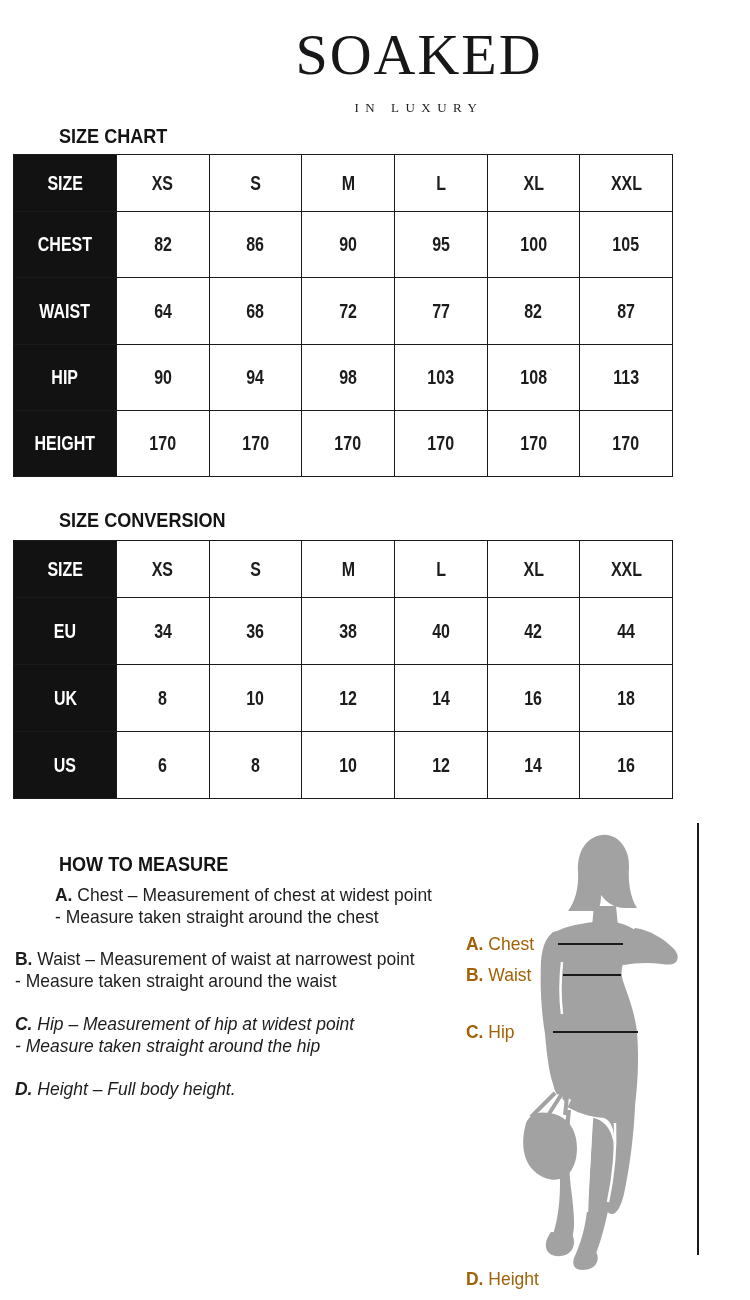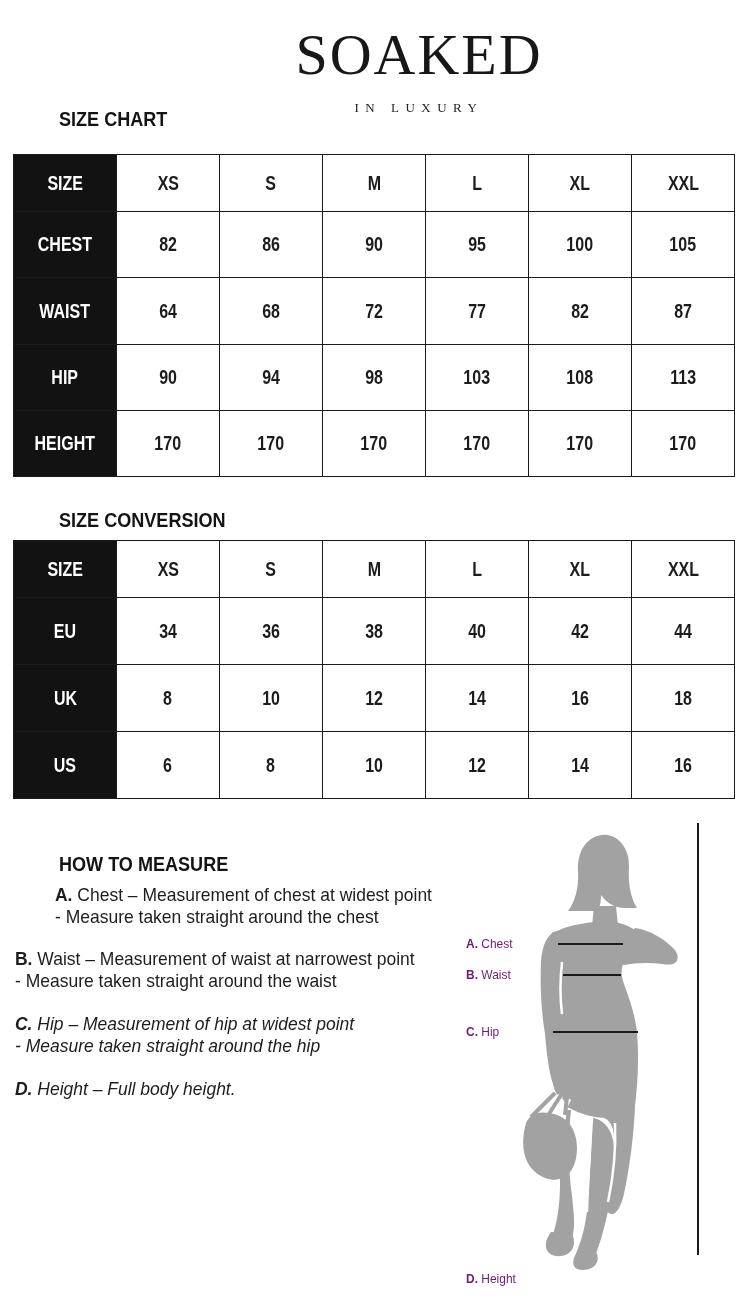"SIZE CHART" h2.abs { top: 108px -> 125px }
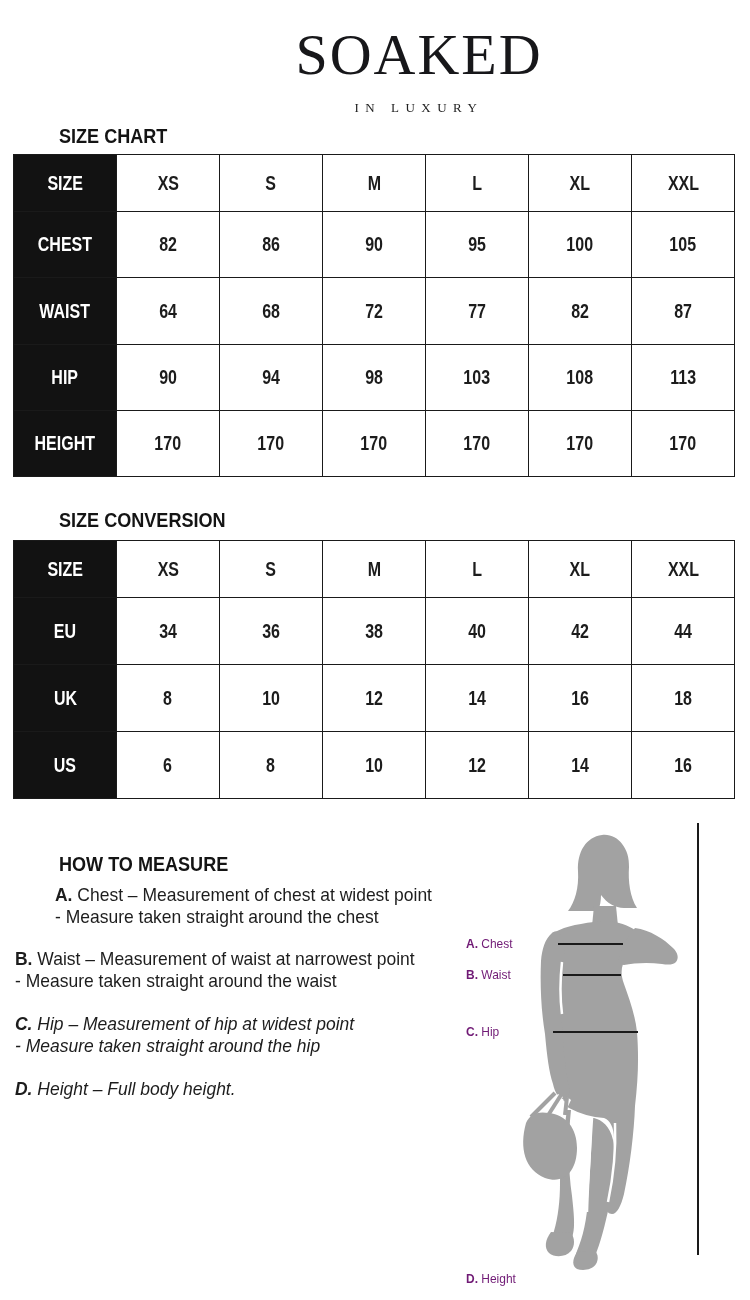"SIZE" table.sz { width: 722px -> 660px }
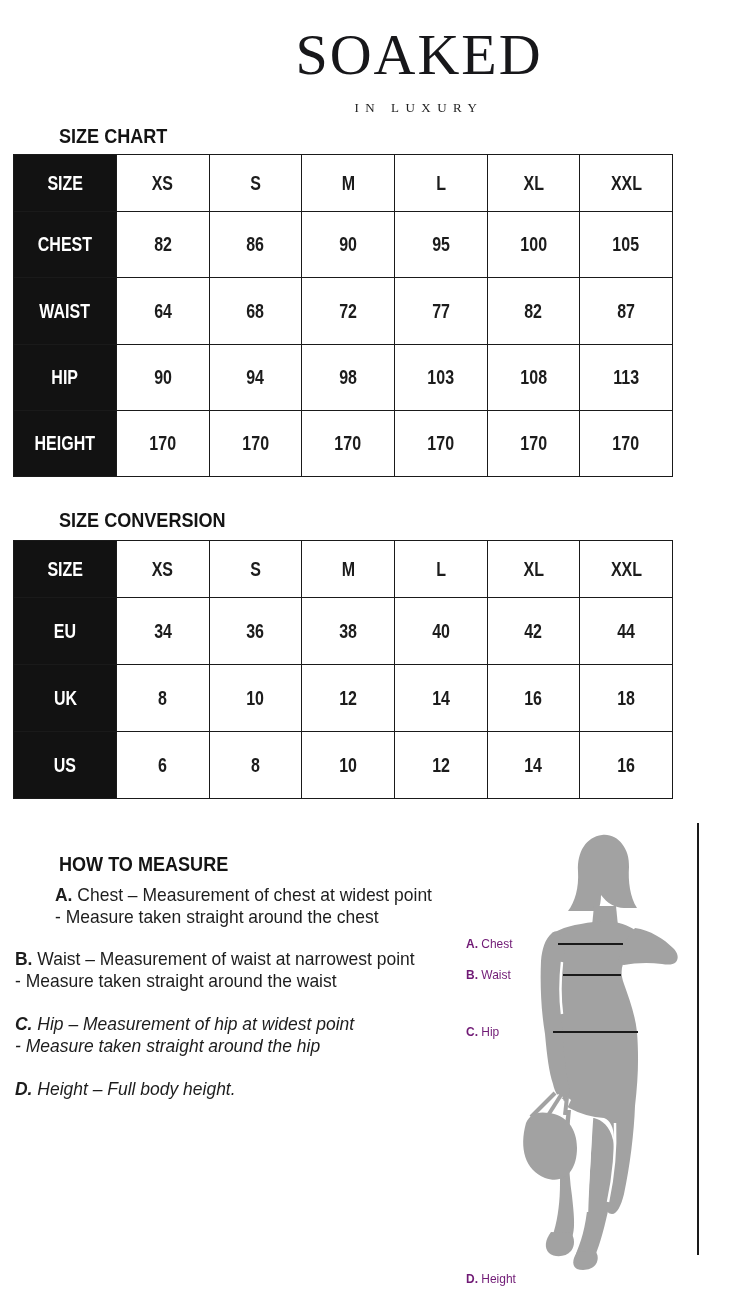"A. Chest" .flabel { color: #701a75 -> #a16207; font-size: 13px -> 19px }
